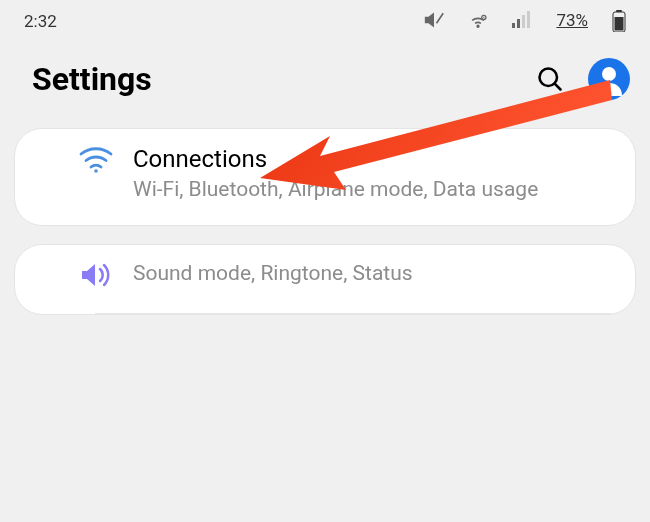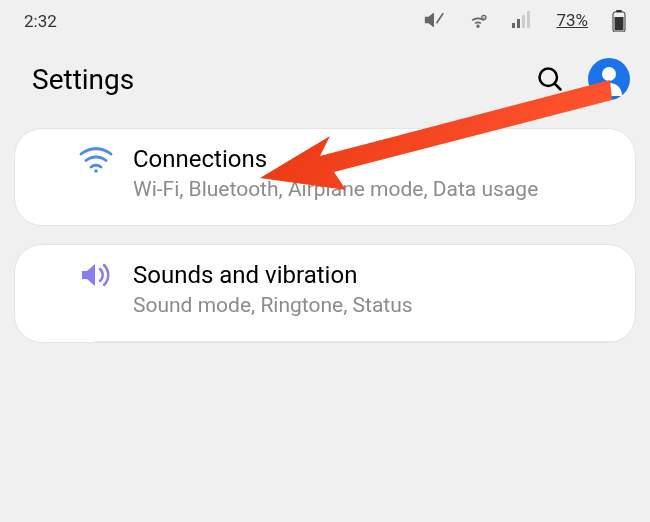"Settings" .header-title { font-size: 28px -> 32px; font-weight: 400 -> 700 }
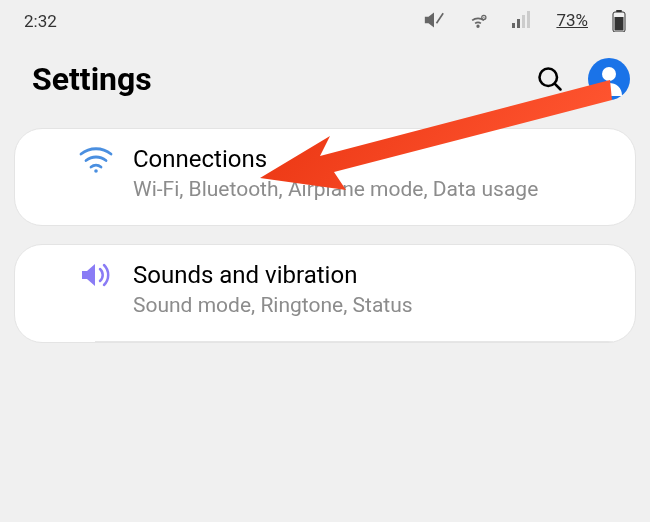"Sounds and vibration" div.row-title { html: <div>Sounds and vibration</div> -> none }
